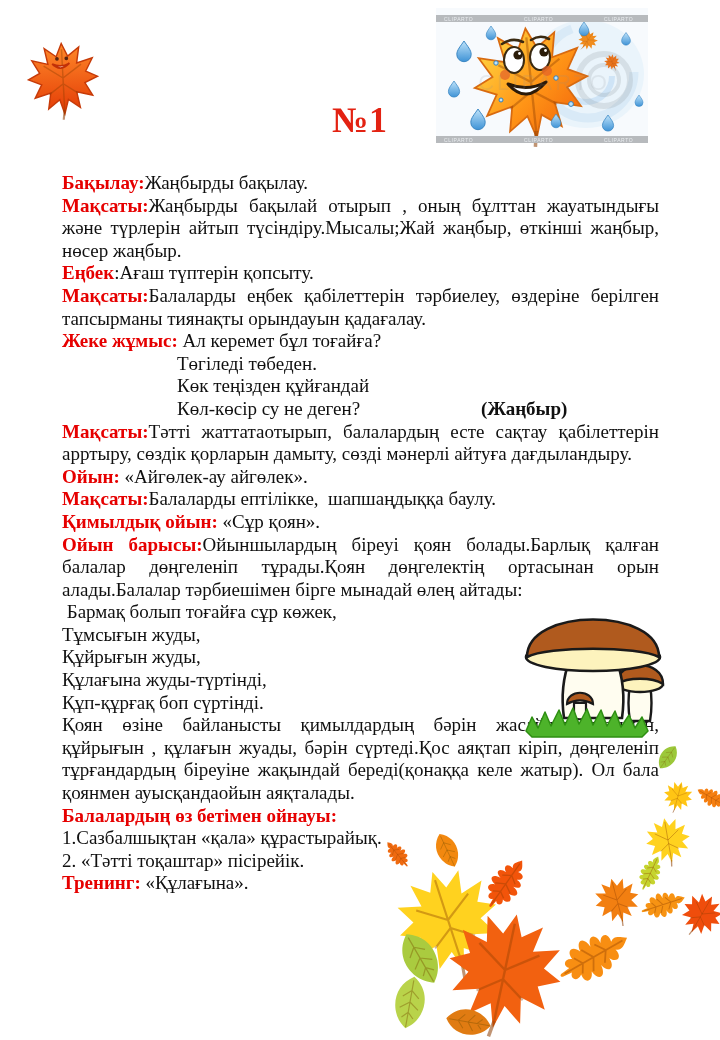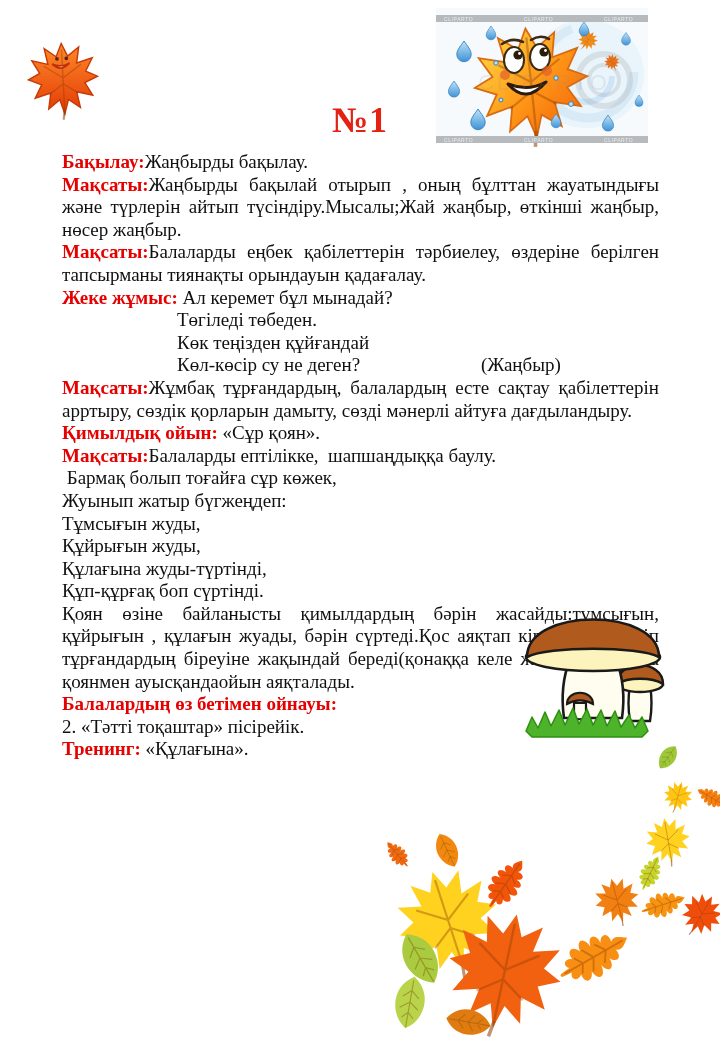"Бақылау:Жаңбырды бақылау." .content { top: 151px -> 172px }
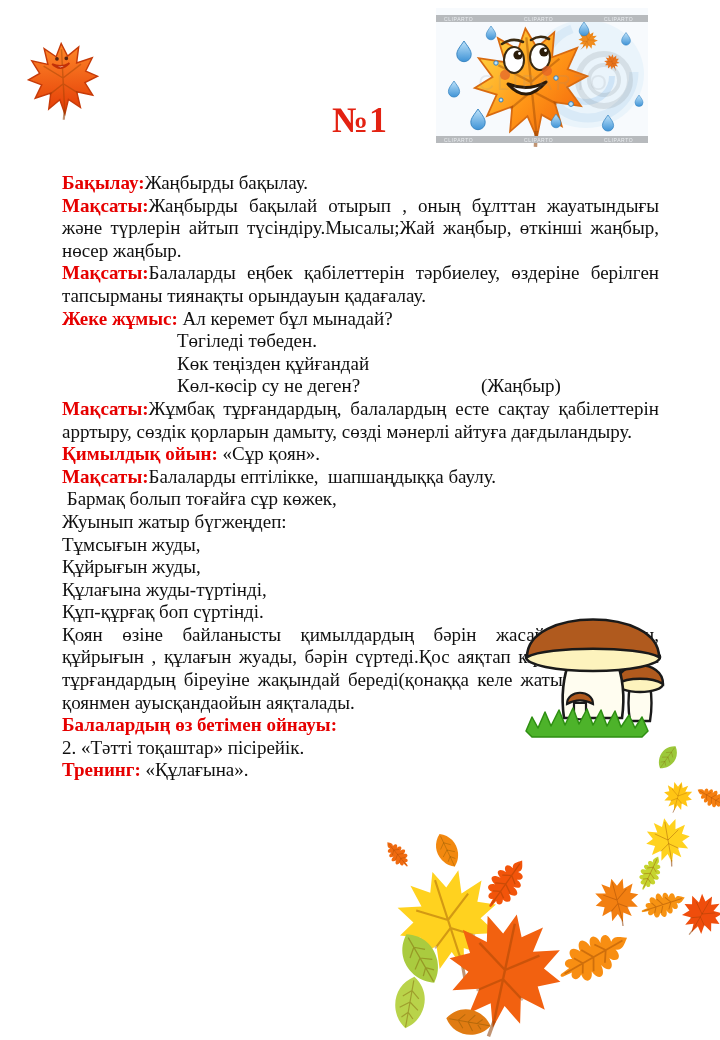"Еңбек:Ағаш түптерін қопсыту." p { html: none -> <p><span>Еңбек</span><span>:Ағаш түптерін қопсыту.</span></p> }
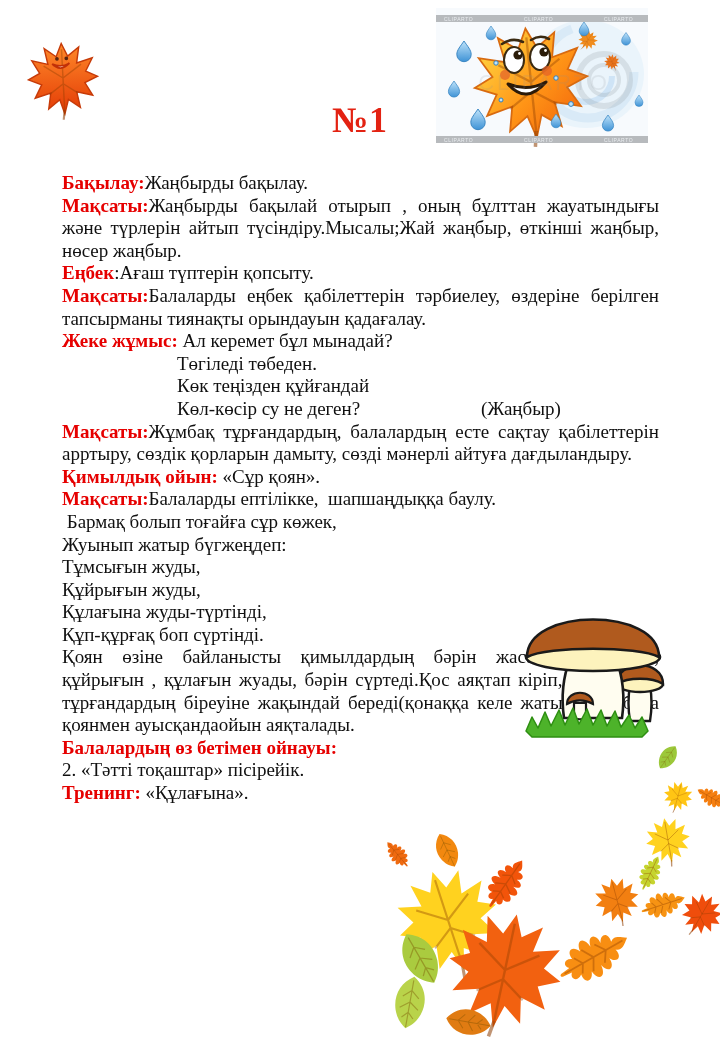"Ал керемет бұл мынадай?" span { text: мынадай -> тоғайға }
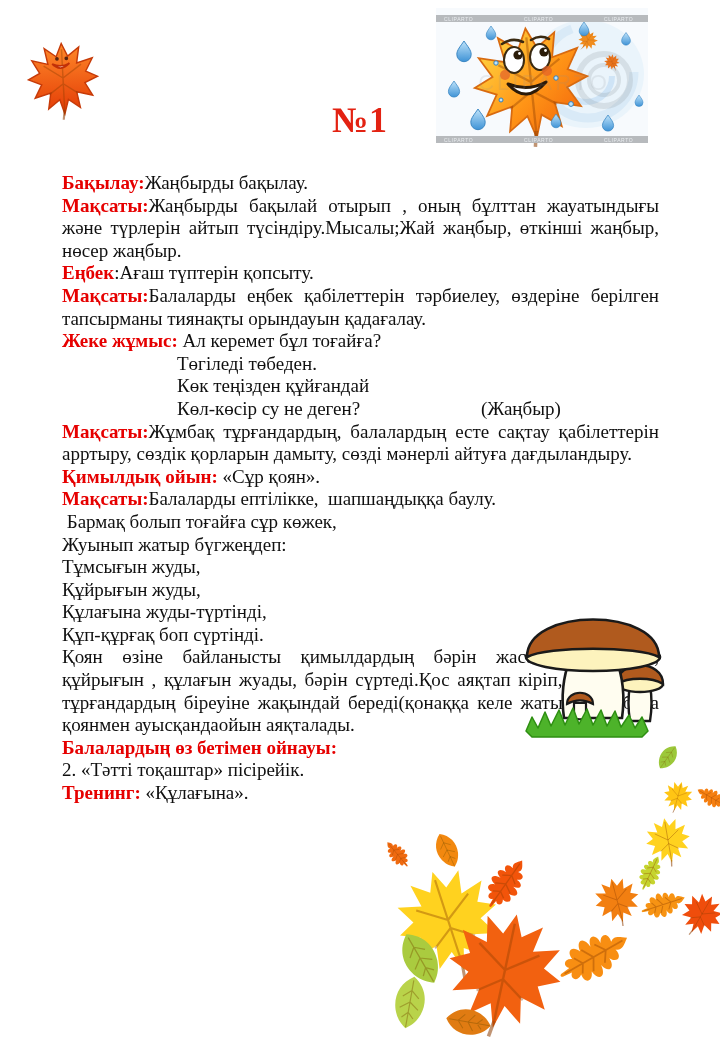"(Жаңбыр)" .answer { font-weight: none -> bold }
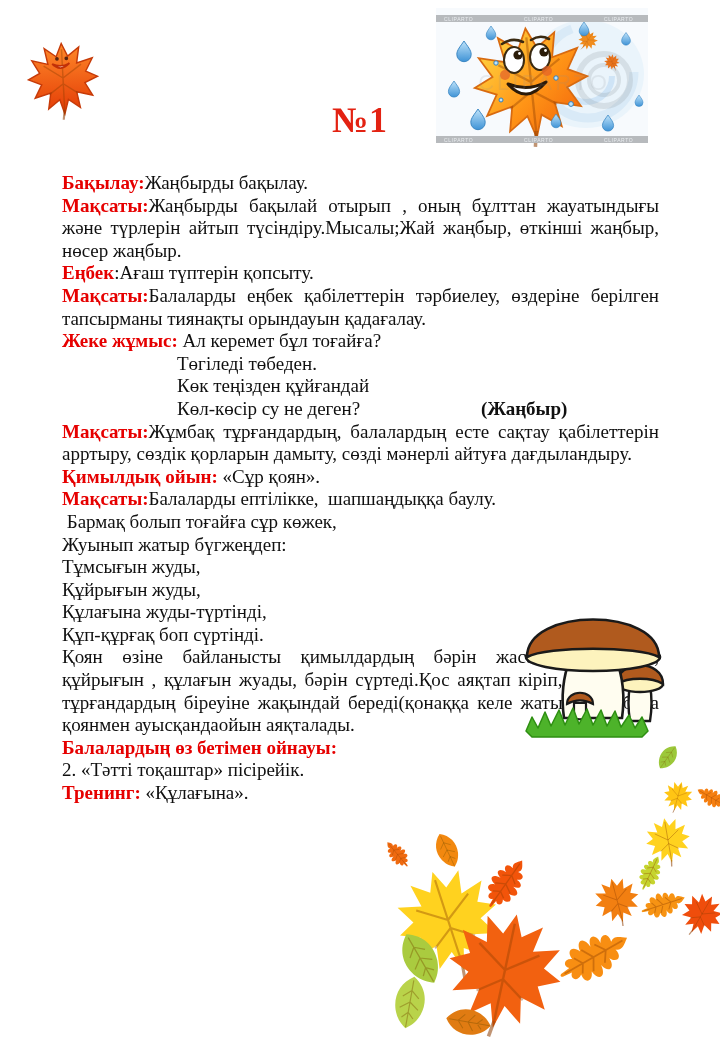"Жұмбақ тұрғандардың, балалардың есте" span { text: Жұмбақ тұрғандардың -> Тәтті жаттатаотырып }
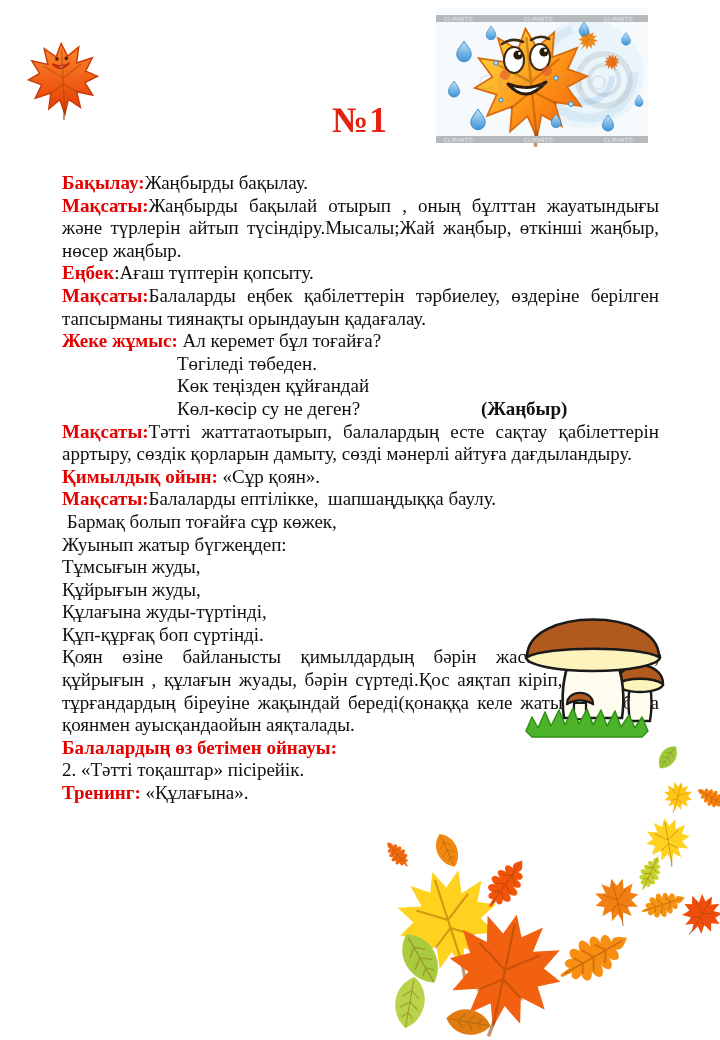"Ойын: «Айгөлек-ау айгөлек»." p { html: none -> <p><span>Ойын:</span><span> «Айгөлек-ау айгөлек».</span></p> }
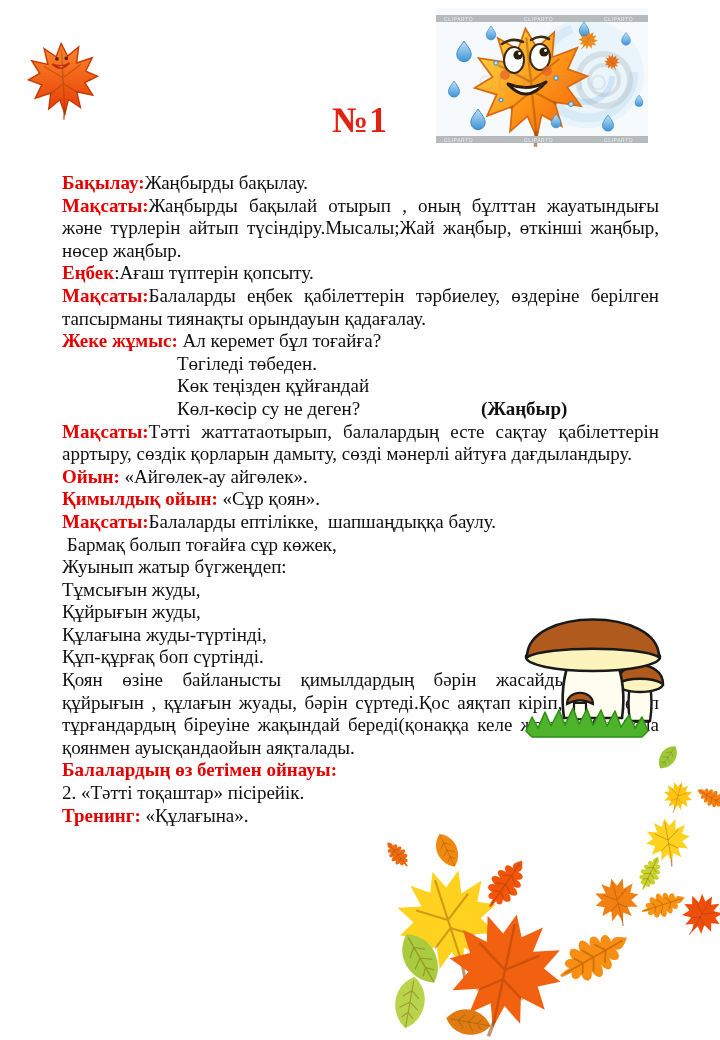"Қимылдық ойын: «Сұр қоян»." p { order: before "Мақсаты:Балаларды ептілікке, шапшаңдыққа" -> after "Мақсаты:Балаларды ептілікке, шапшаңдыққа" }
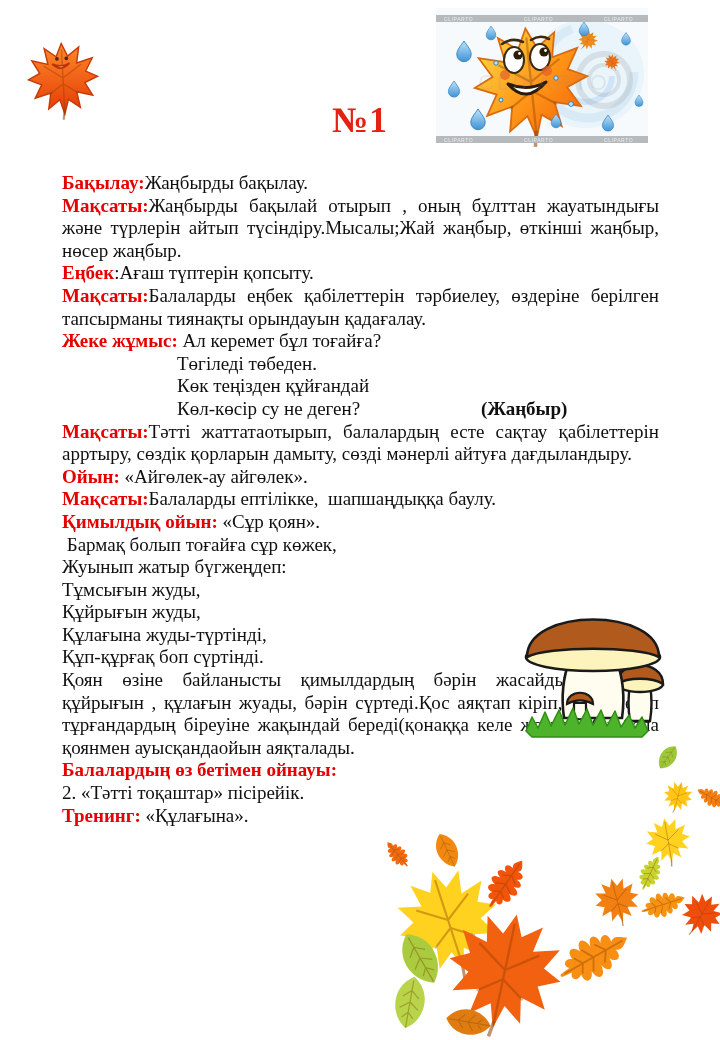"Ойын барысы:Ойыншылардың біреуі қоян" p.just { html: none -> <p><span>Ойын барысы:</span><span>Ойыншылардың біреуі қоян болады.Барлық қалған балалар дөңгеленіп тұрады.Қоян дөңгелектің ортасынан орын алады.Балалар тәрбиешімен бірге мынадай өлең айтады:</span></p> }
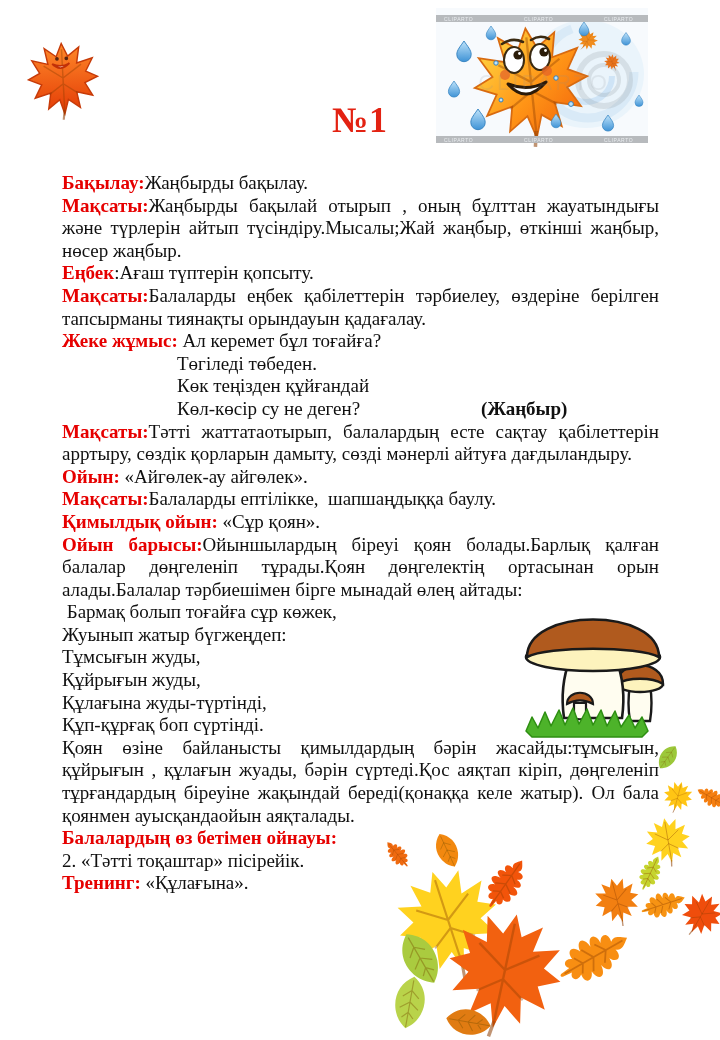"Жуынып жатыр бүгжеңдеп:" p { html: <p><span>Жуынып жатыр бүгжеңдеп:</span></p> -> none }
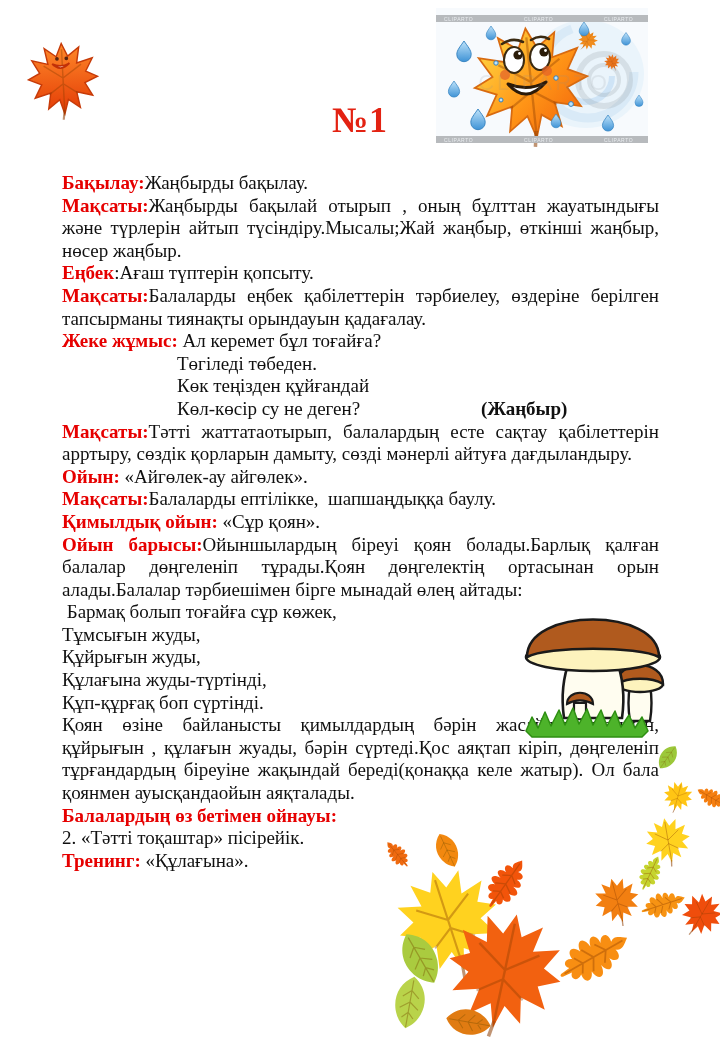"1.Сазбалшықтан «қала» құрастырайық." p { html: none -> <p><span>1.Сазбалшықтан «қала» құрастырайық.</span></p> }
